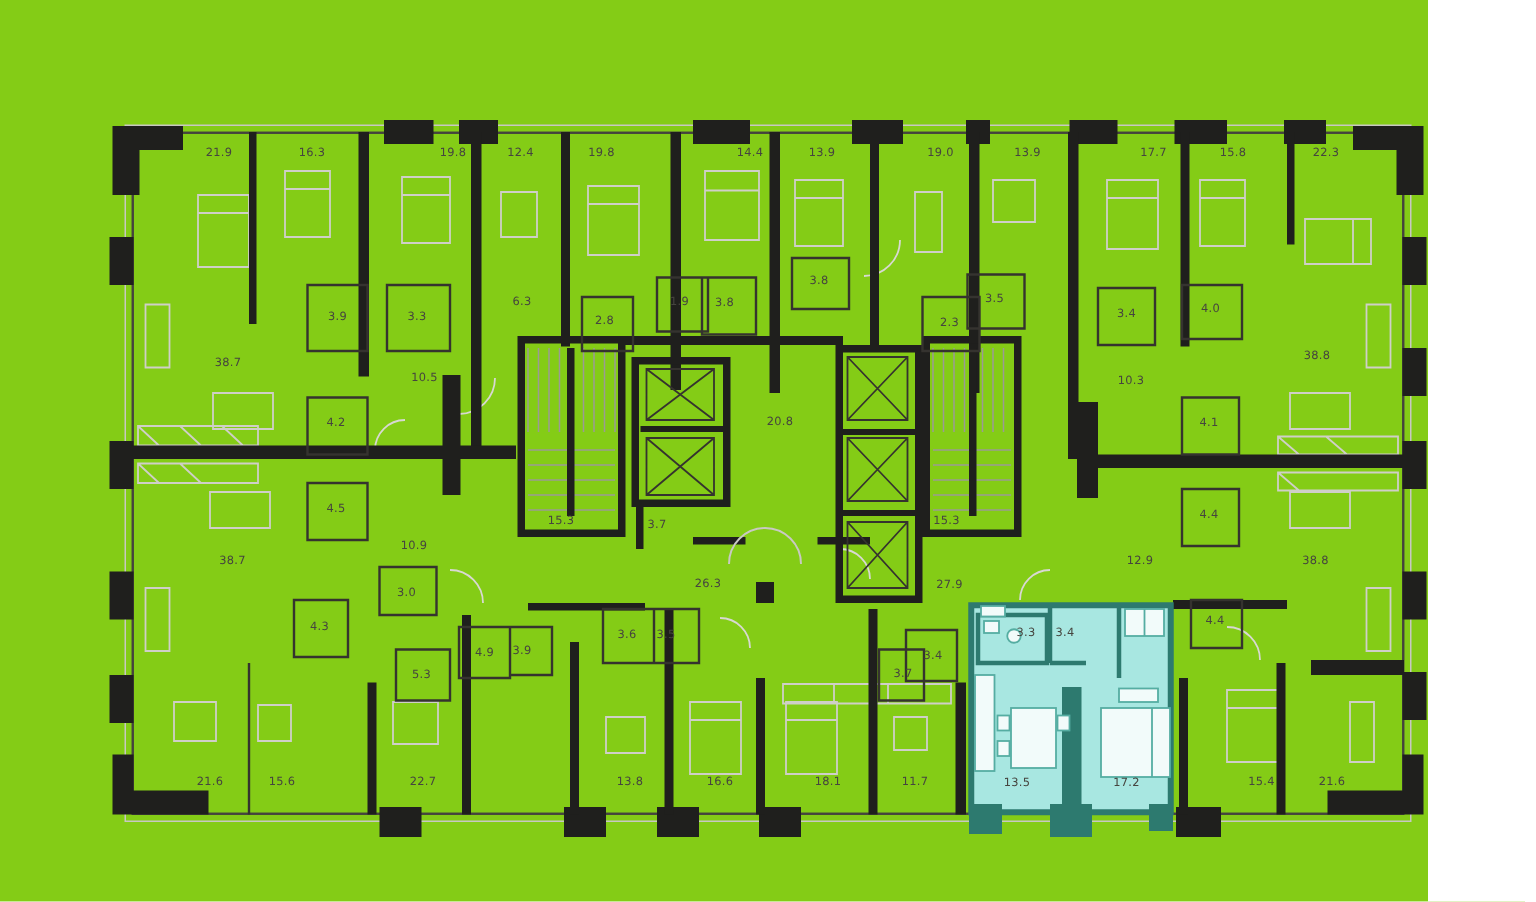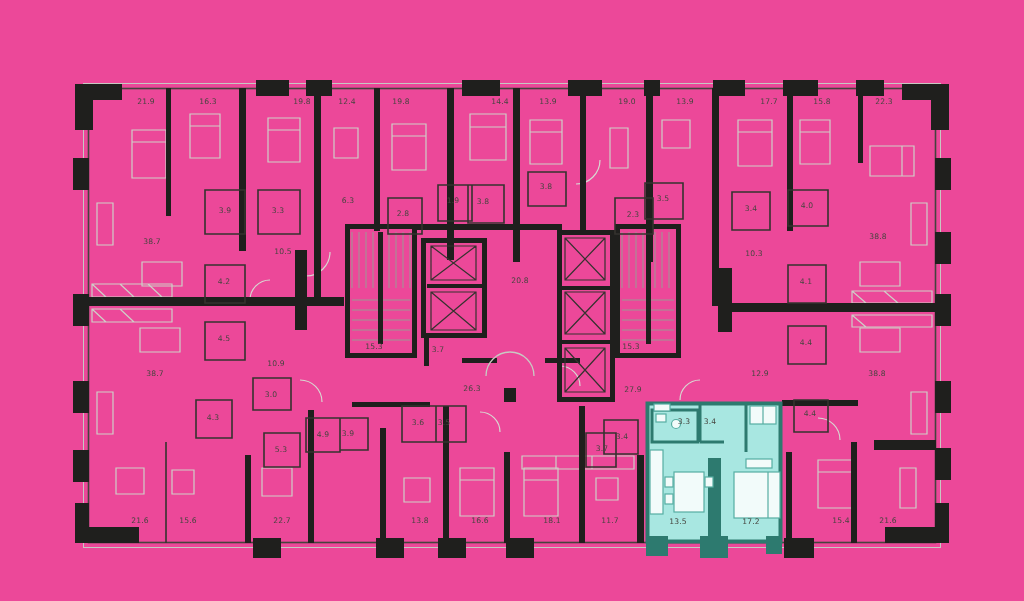"21.9" .stage { background: #ec4899 -> #84cc16; width: 1024px -> 952px }
